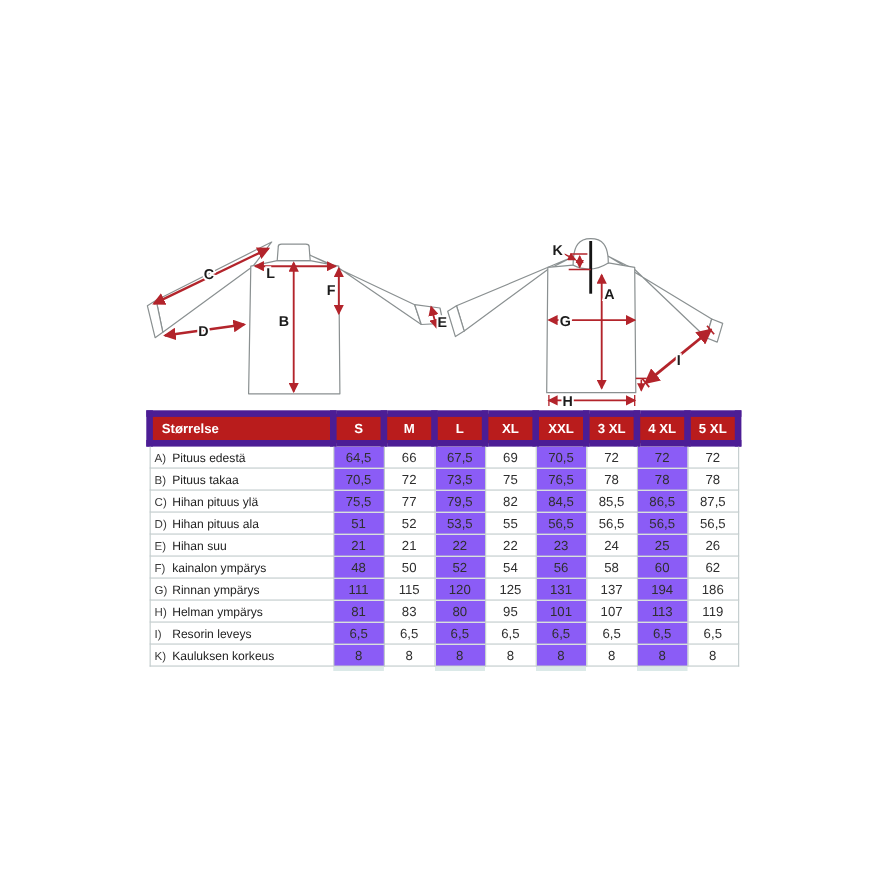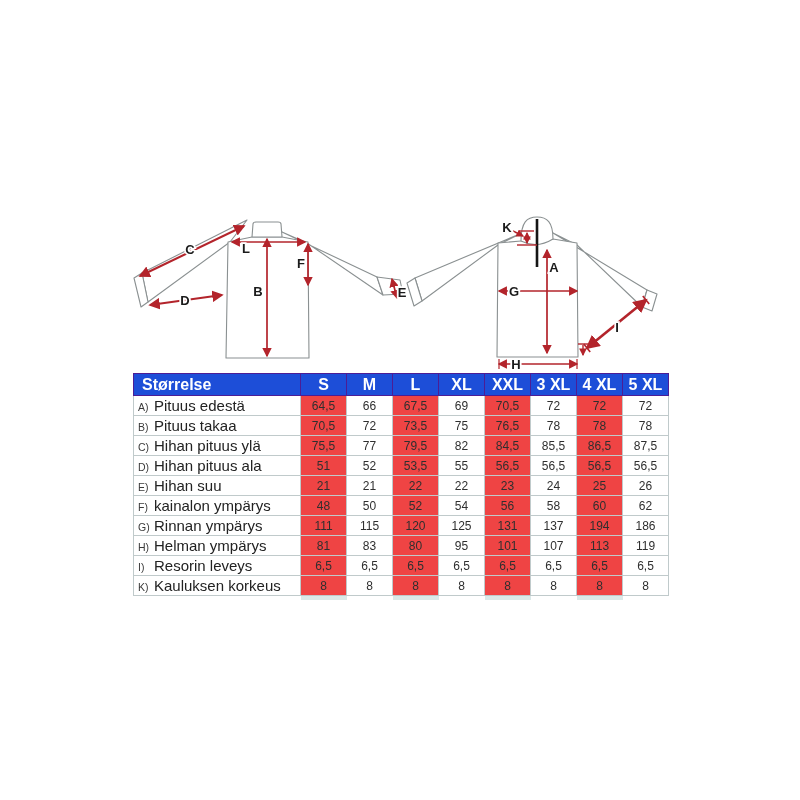"Størrelse" #size-table th { background: #1d4ed8 -> #b91c1c; border: 1px solid #4c1d95 -> 6px solid #4c1d95; font-size: 16px -> 12px }
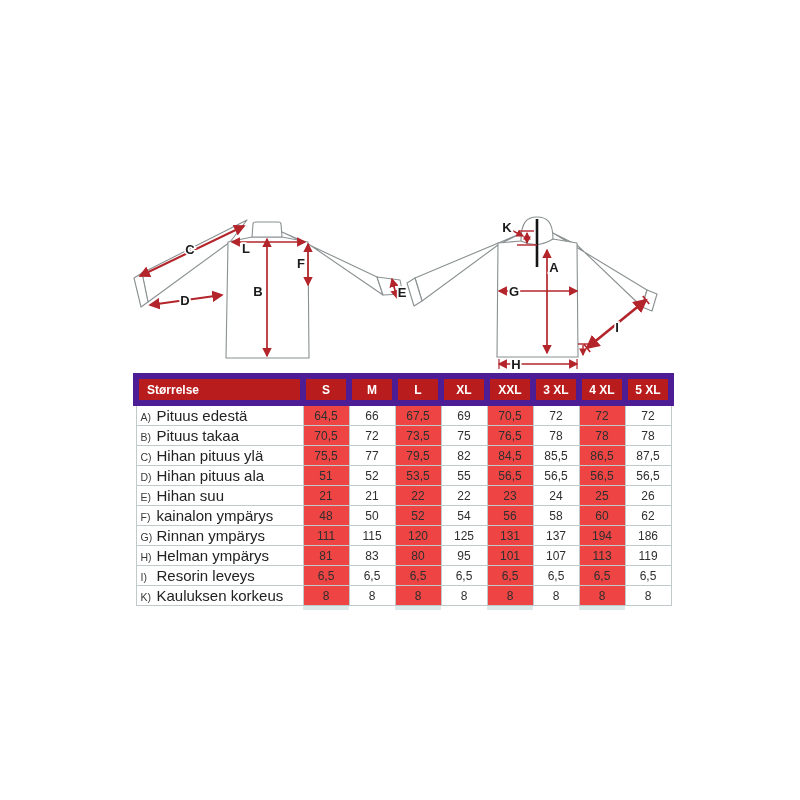"Pituus edestä" #size-table .lname { font-size: 15px -> 11px }
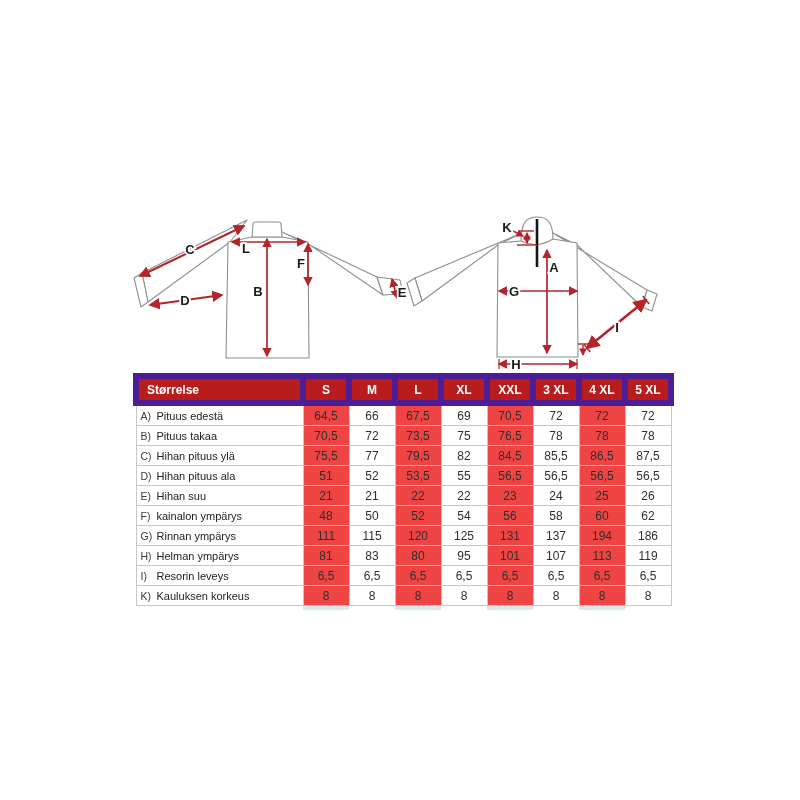"64,5" #size-table td.shaded { background: #ef4444 -> #8b5cf6 }
